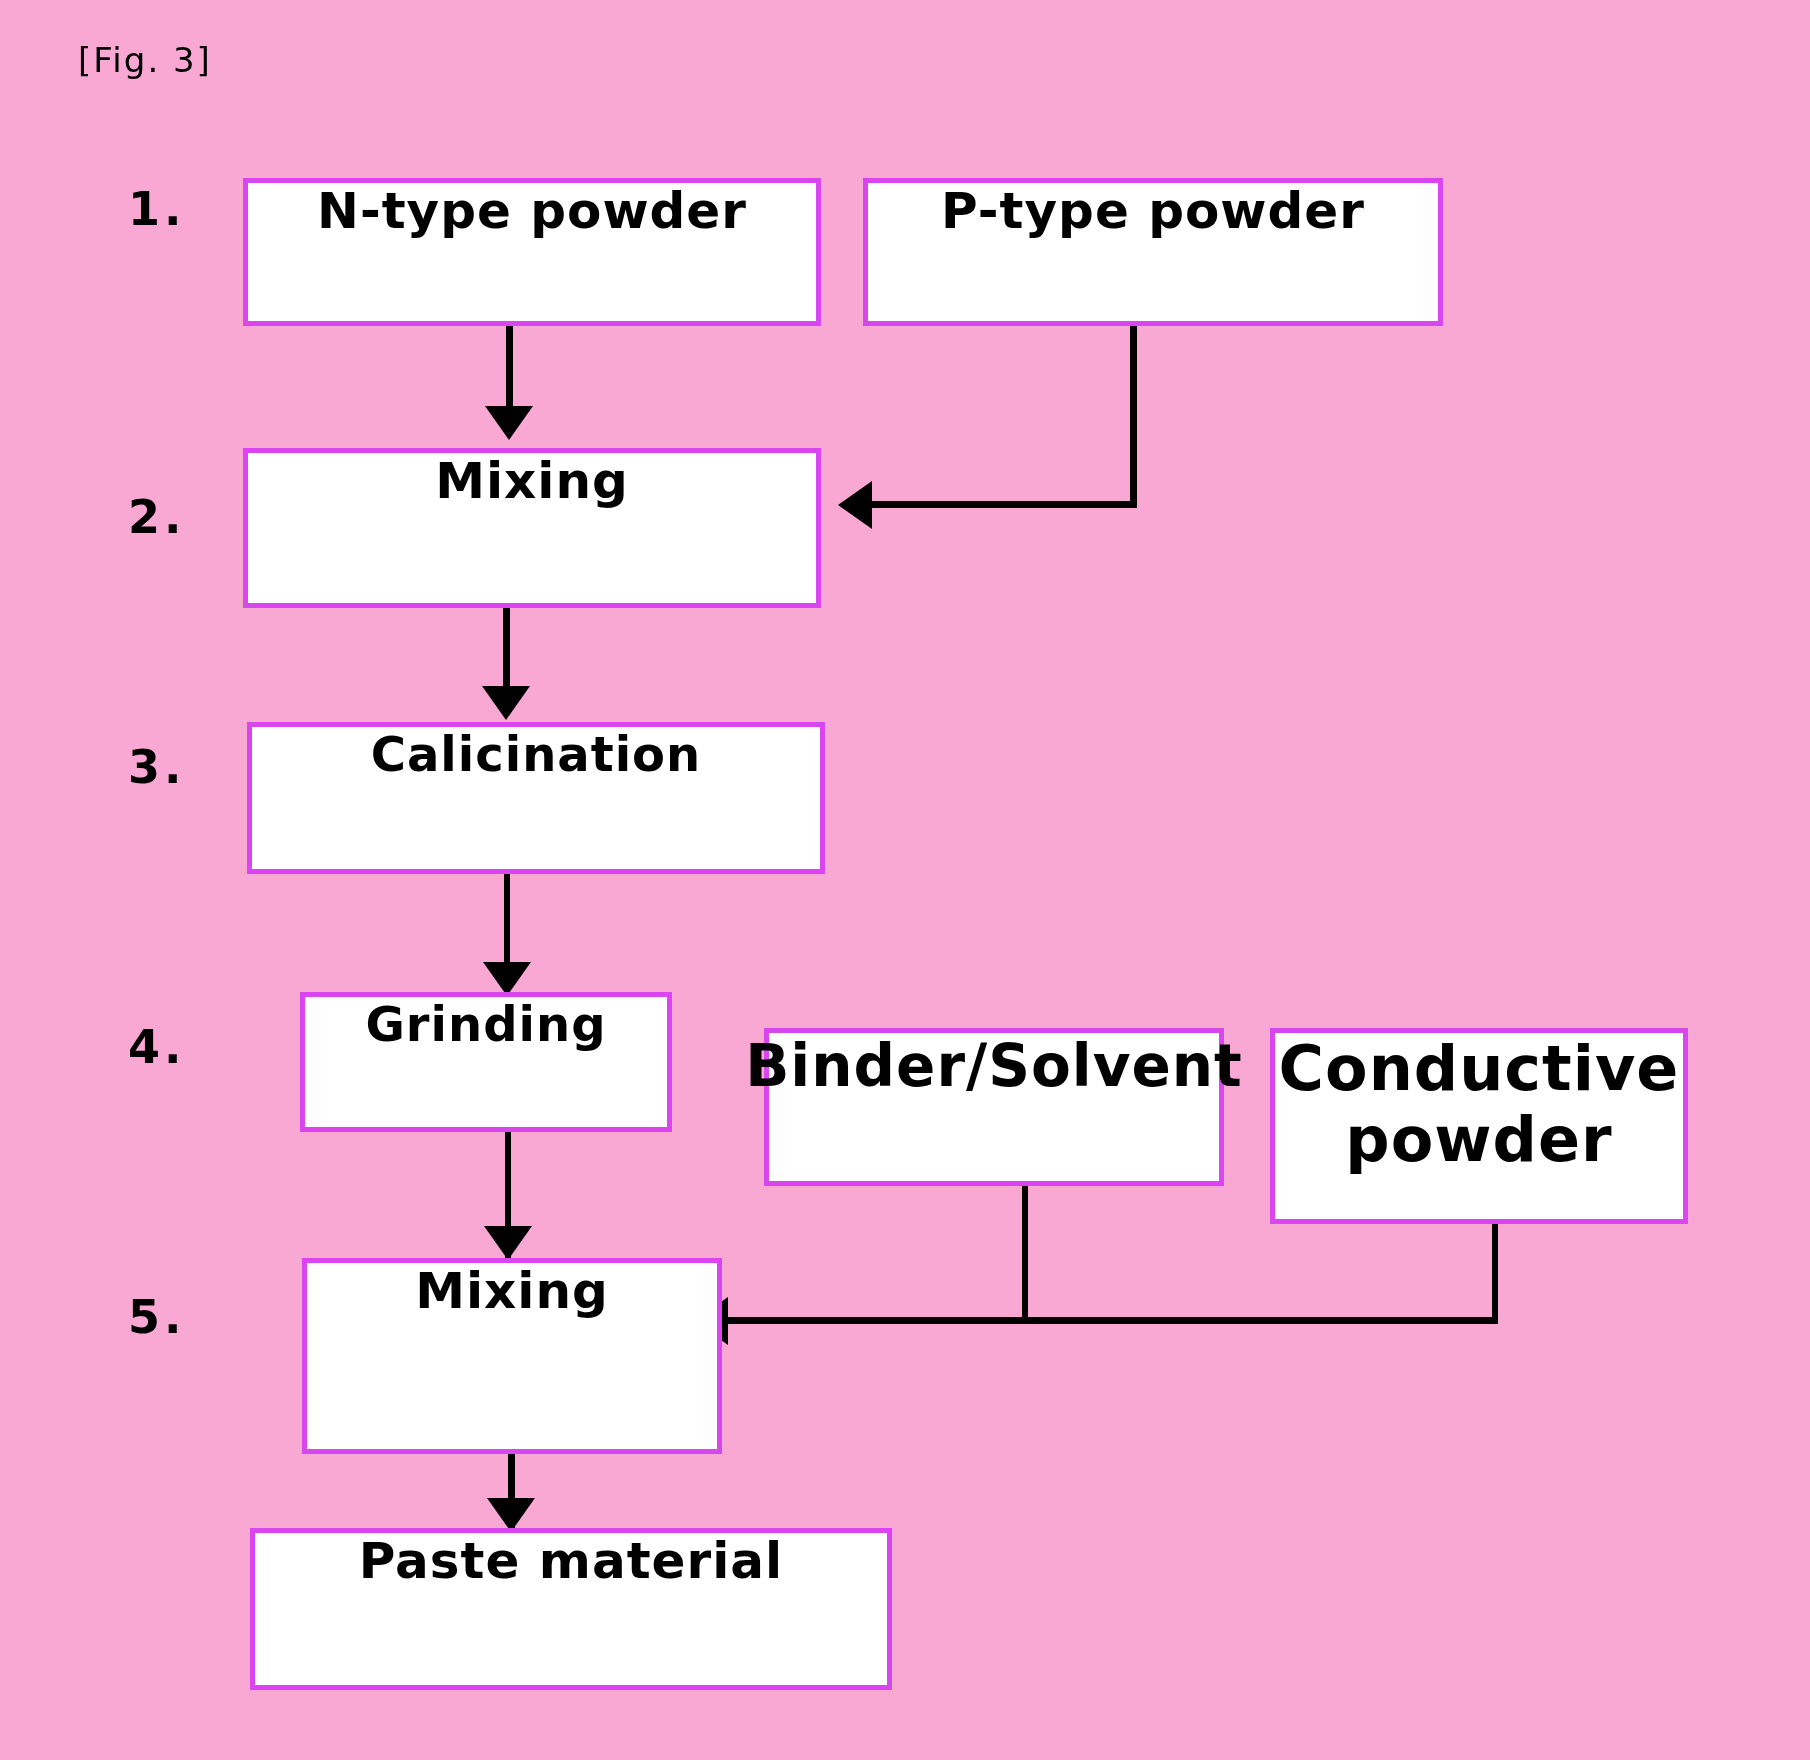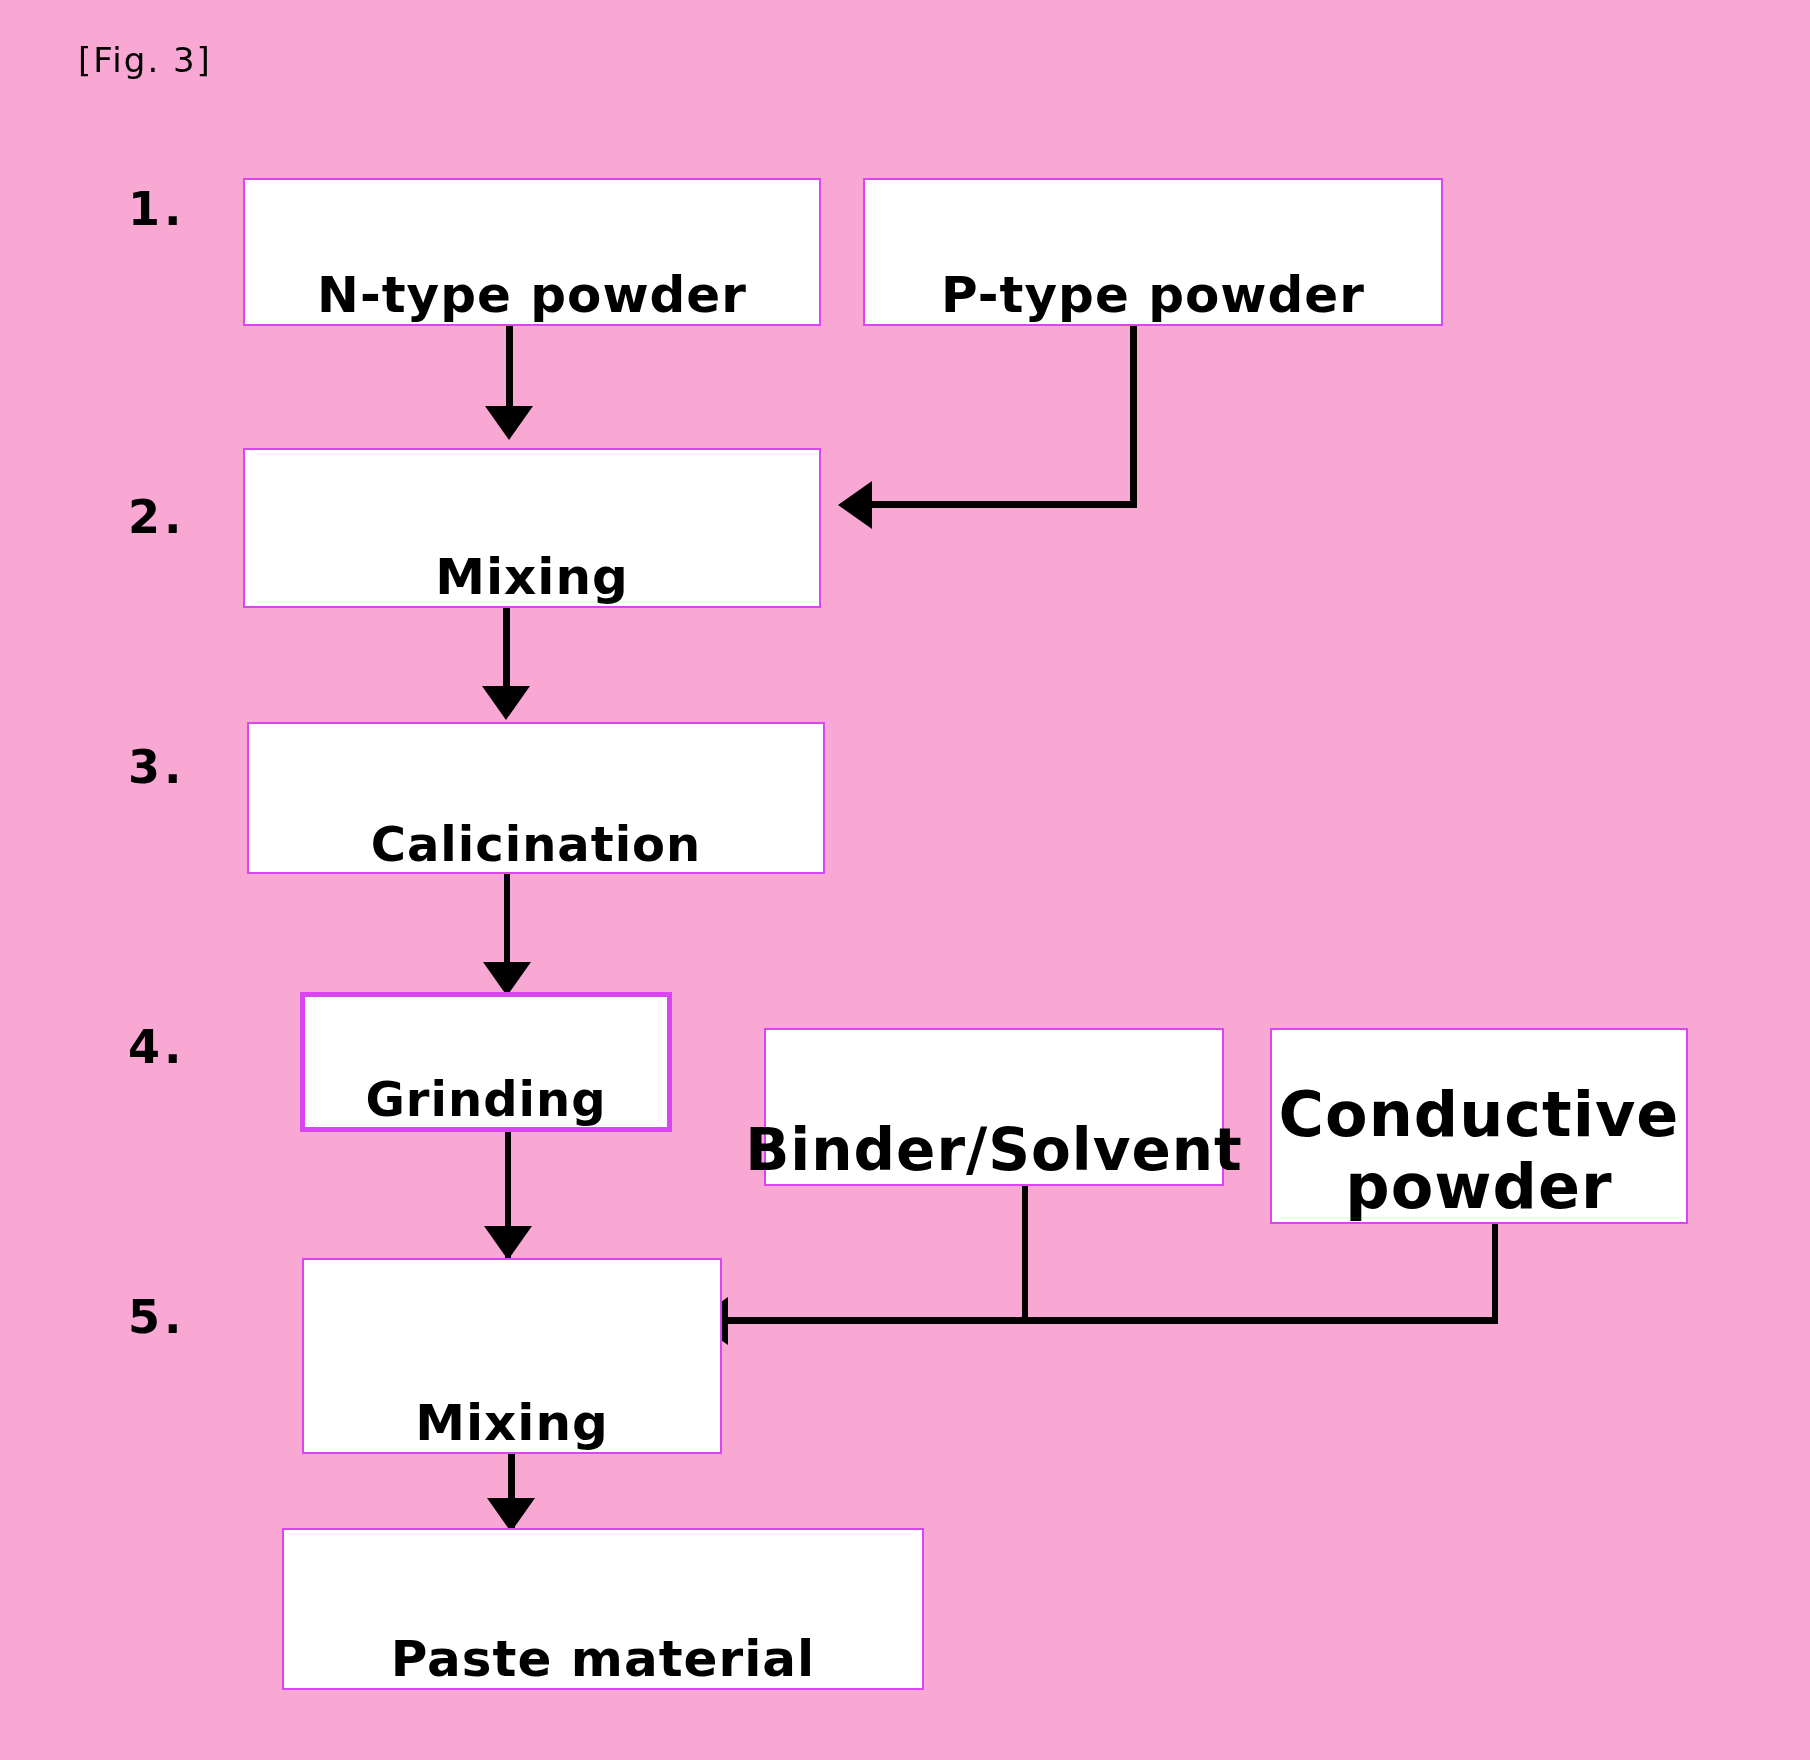"N-type powder" .node { align-items: flex-end -> flex-start; border: 2px solid #d946ef -> 5px solid #d946ef }
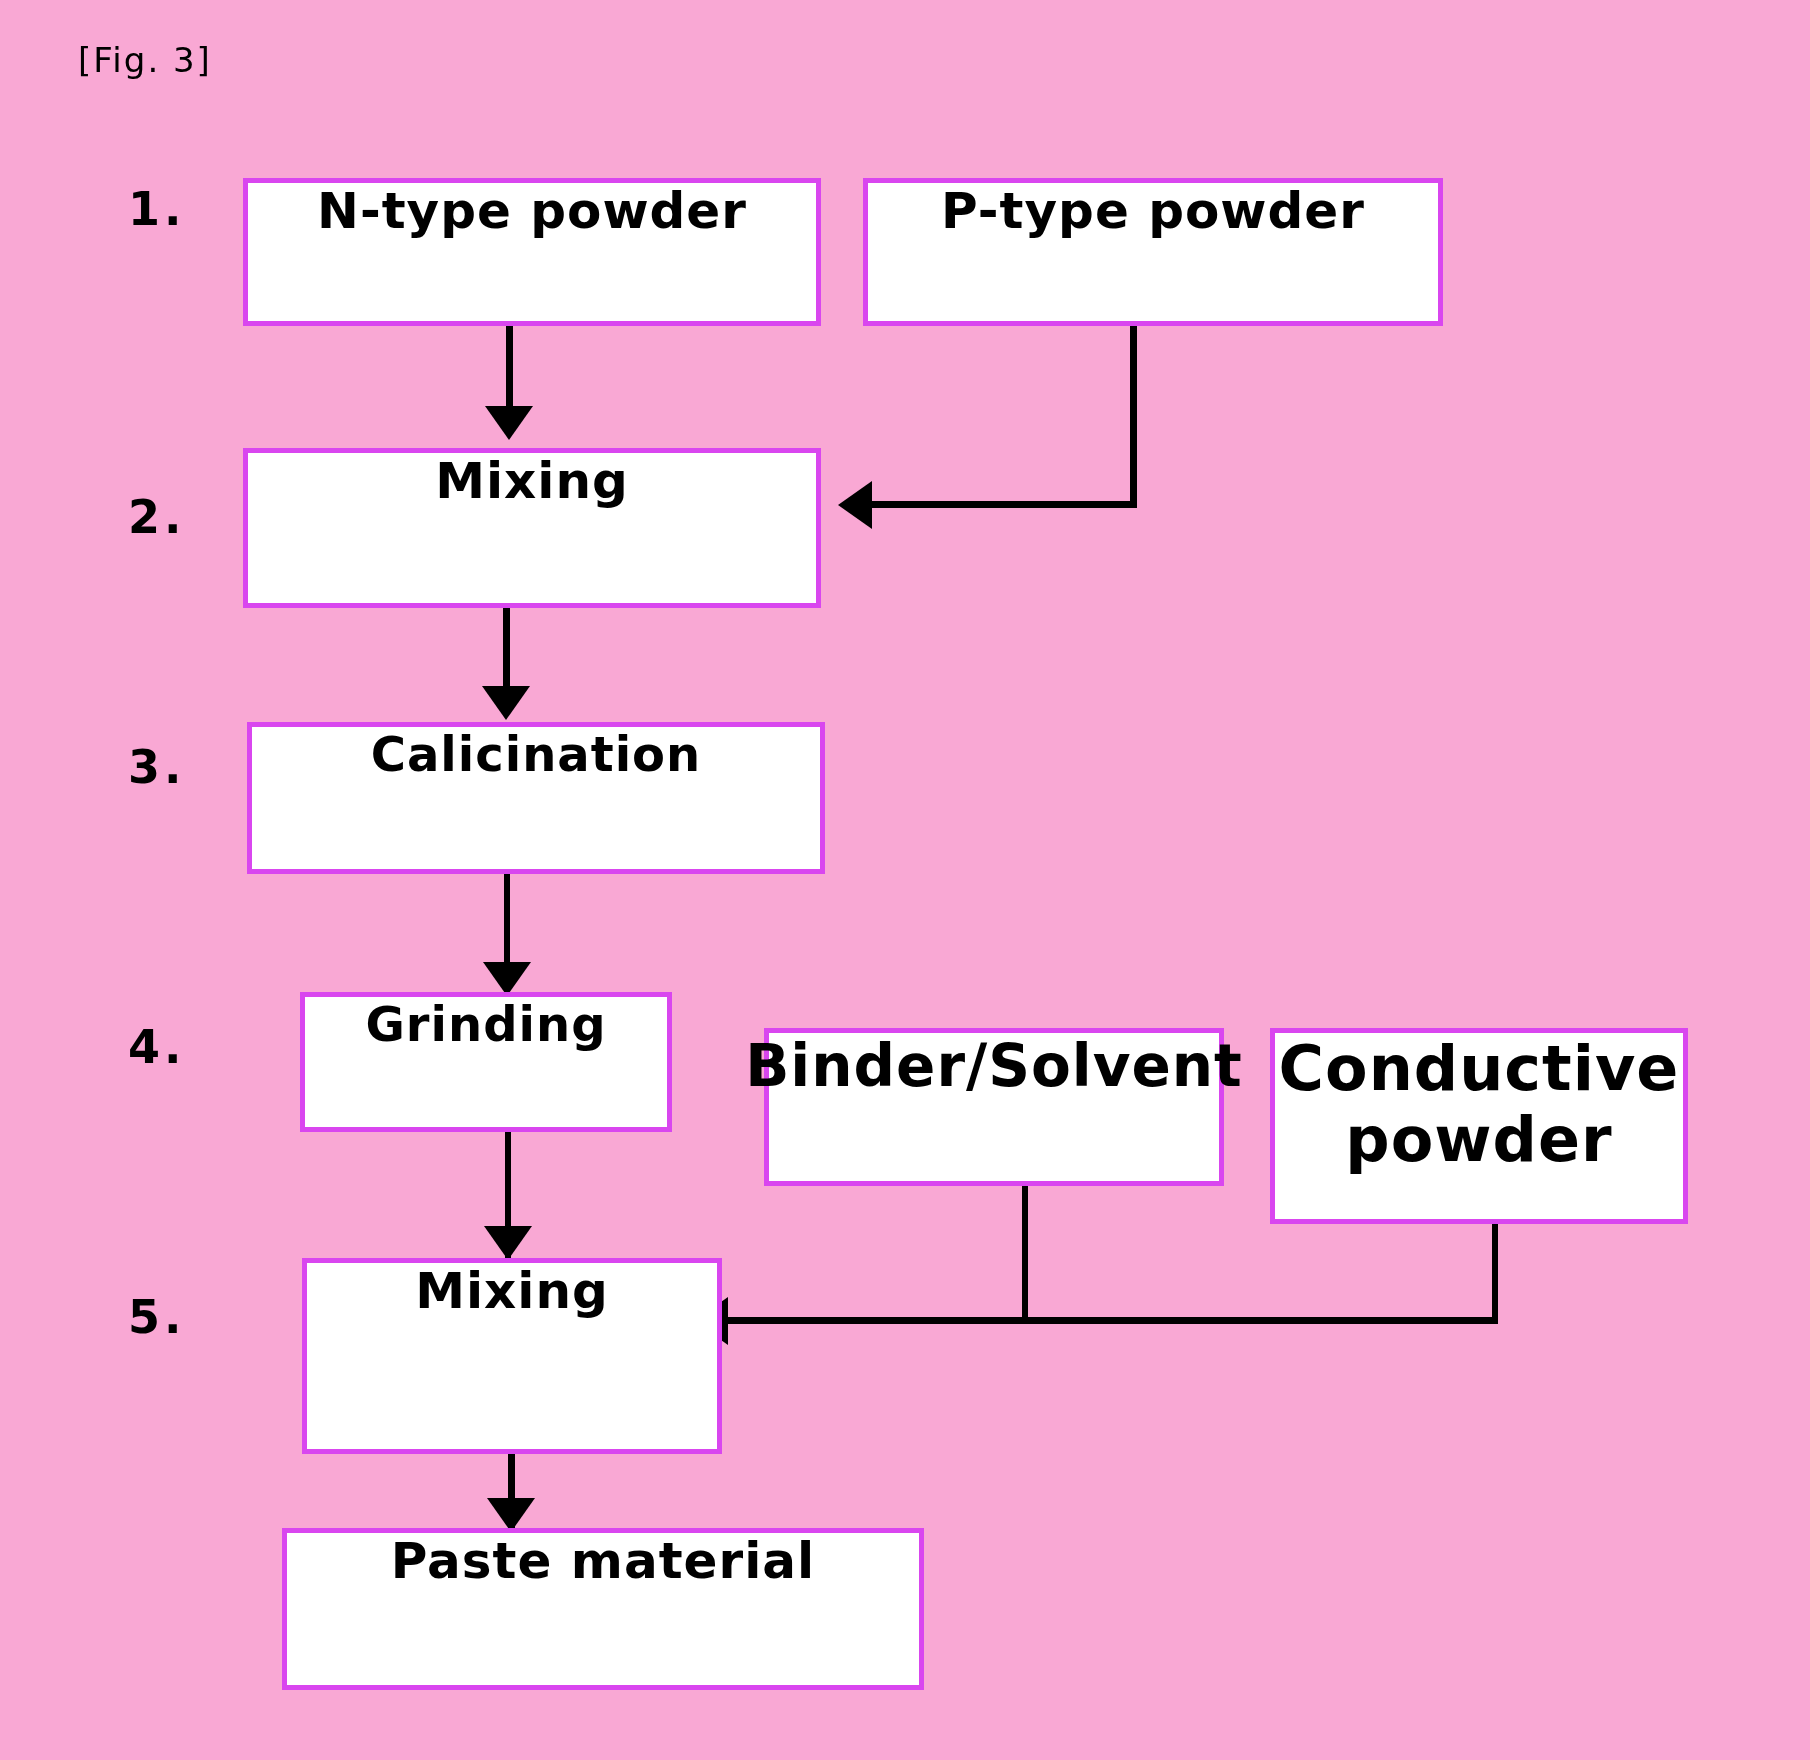"Paste material" div.node { margin-left: 32px -> none }
